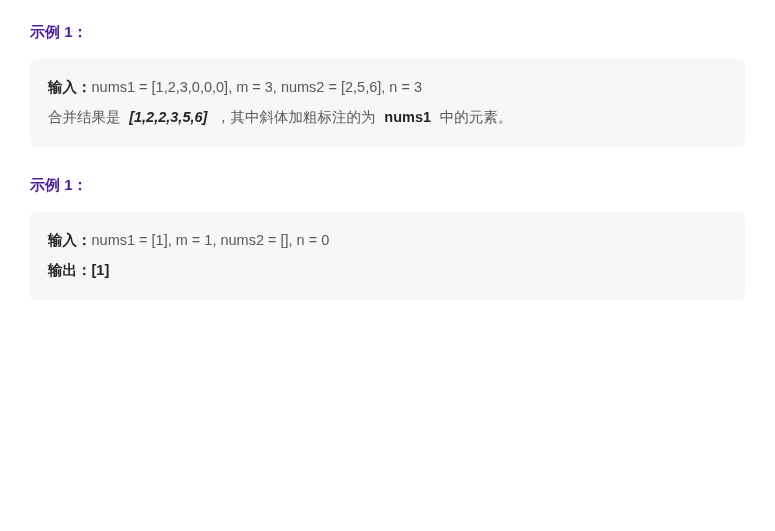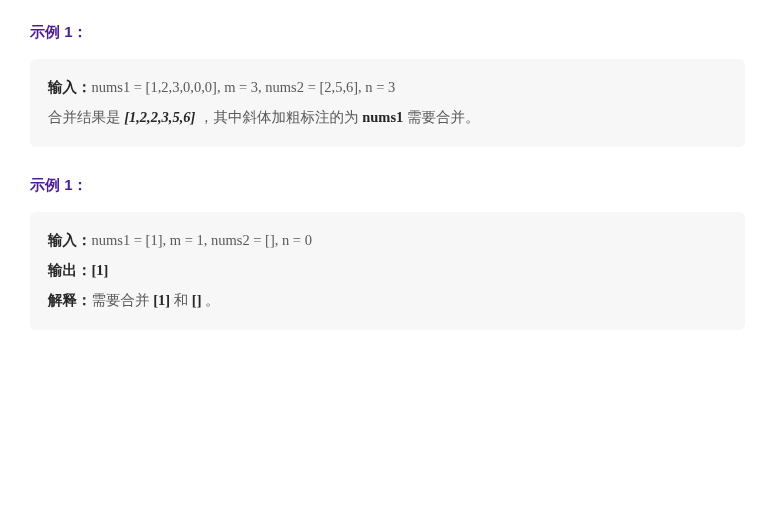"输入：" .cn { font-family: Liberation Serif, serif -> Liberation Mono, monospace }
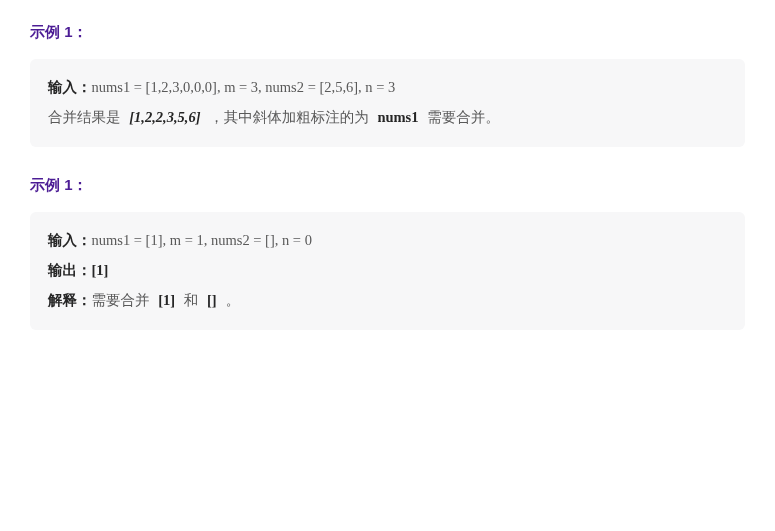"nums1 = [1,2,3,0,0,0], m =" .mono { font-family: Liberation Serif, serif -> Liberation Sans, sans-serif }
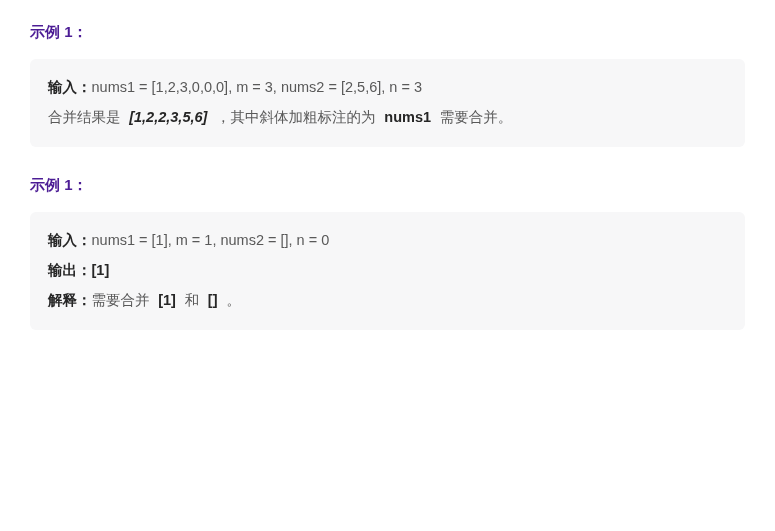"需要合并。" span.cn { text: 需要合并 -> 中的元素 }
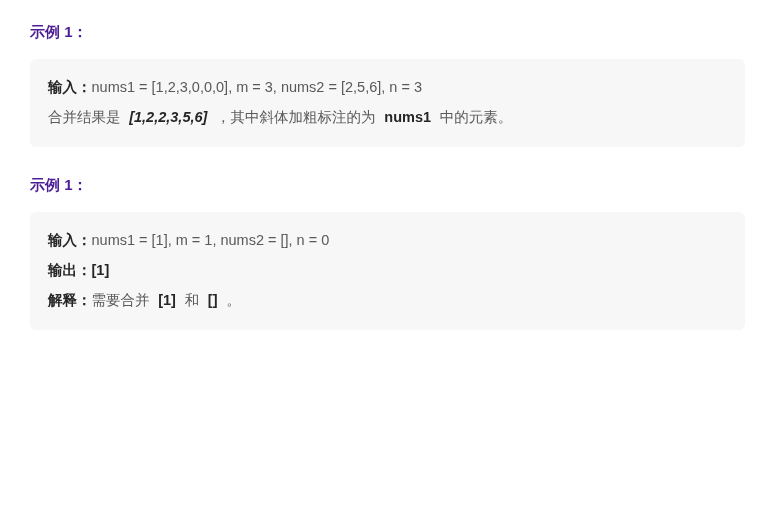"解释：需要合并 [1] 和 [] 。" div { html: <div> <span>解释：</span><span>需要合并 </span><span>[1]</span><span> 和 </span><span>[]</span><span> 。</span> </div> -> none }
